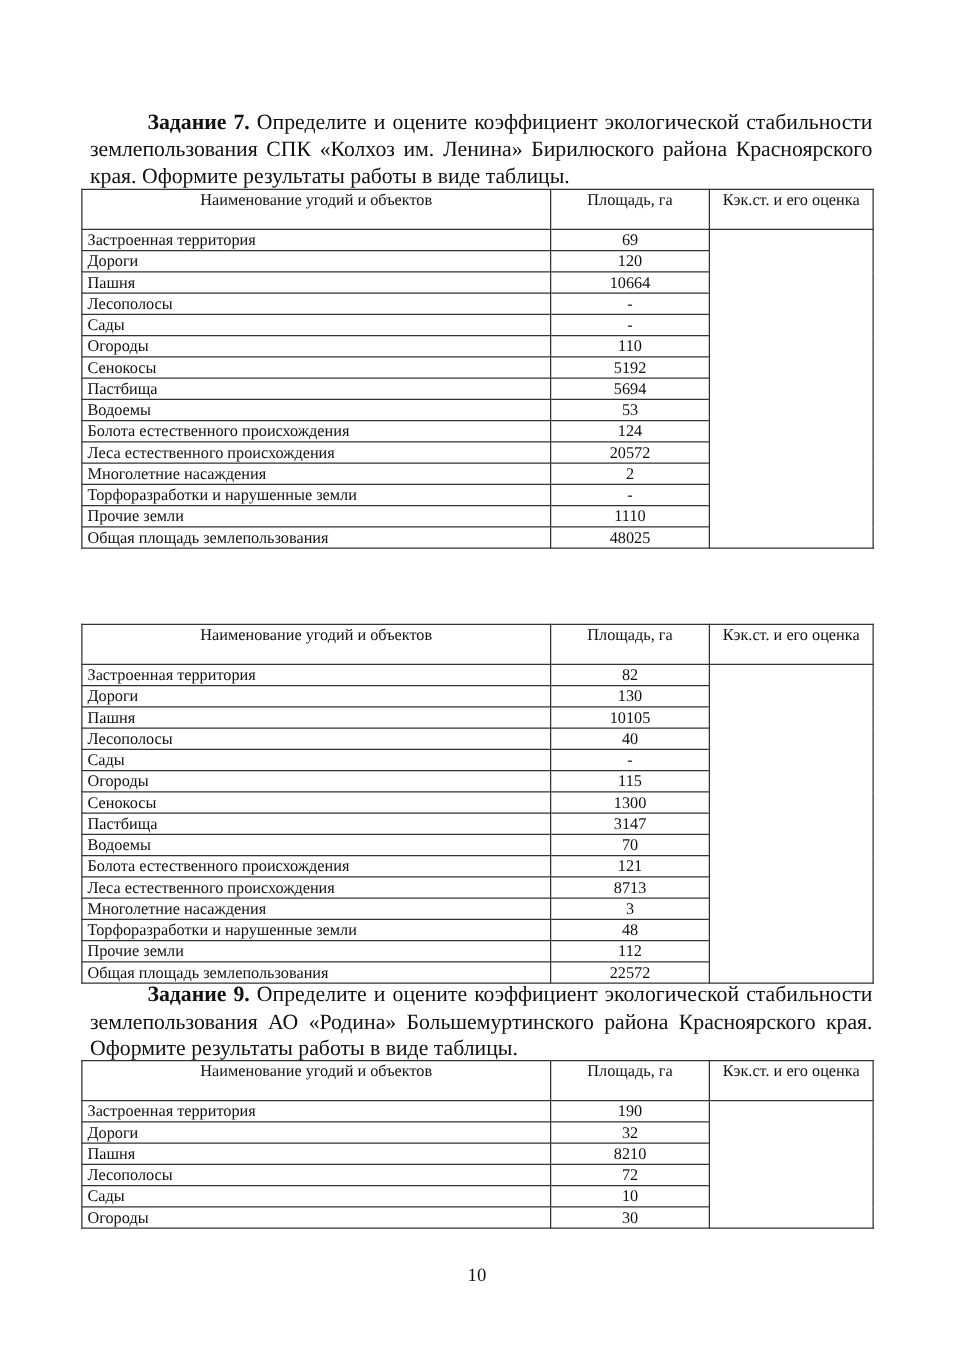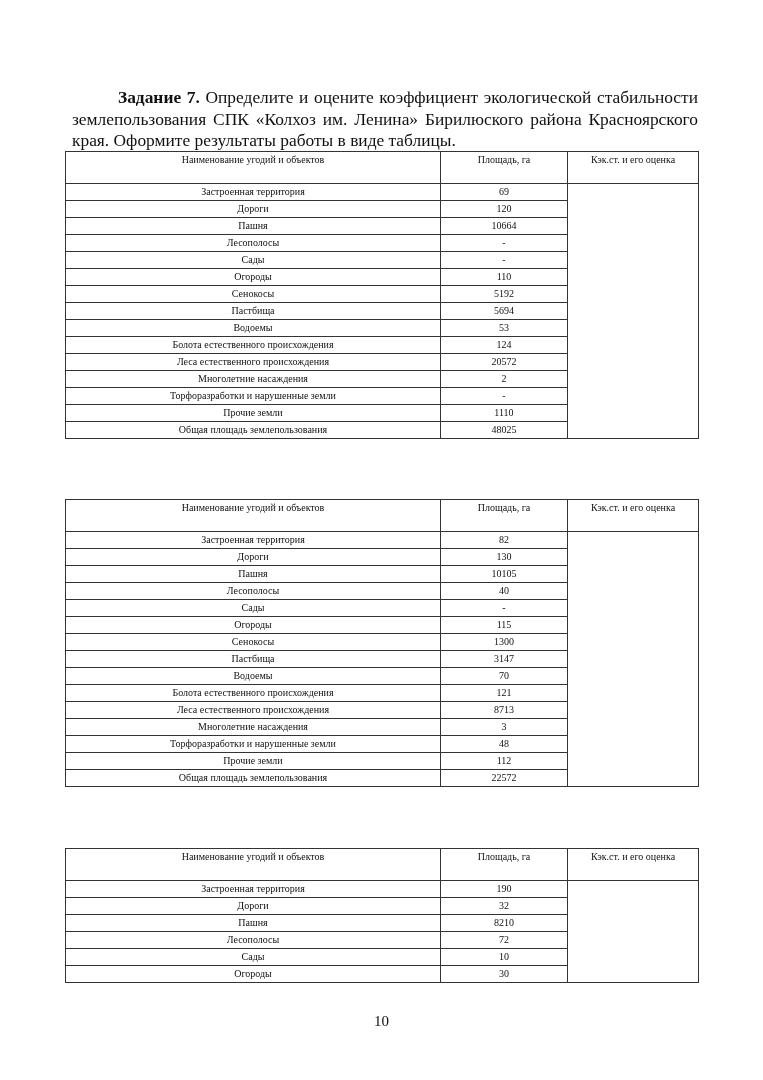"Наименование угодий и объектов" table.lt { font-size: 10px -> 13px }
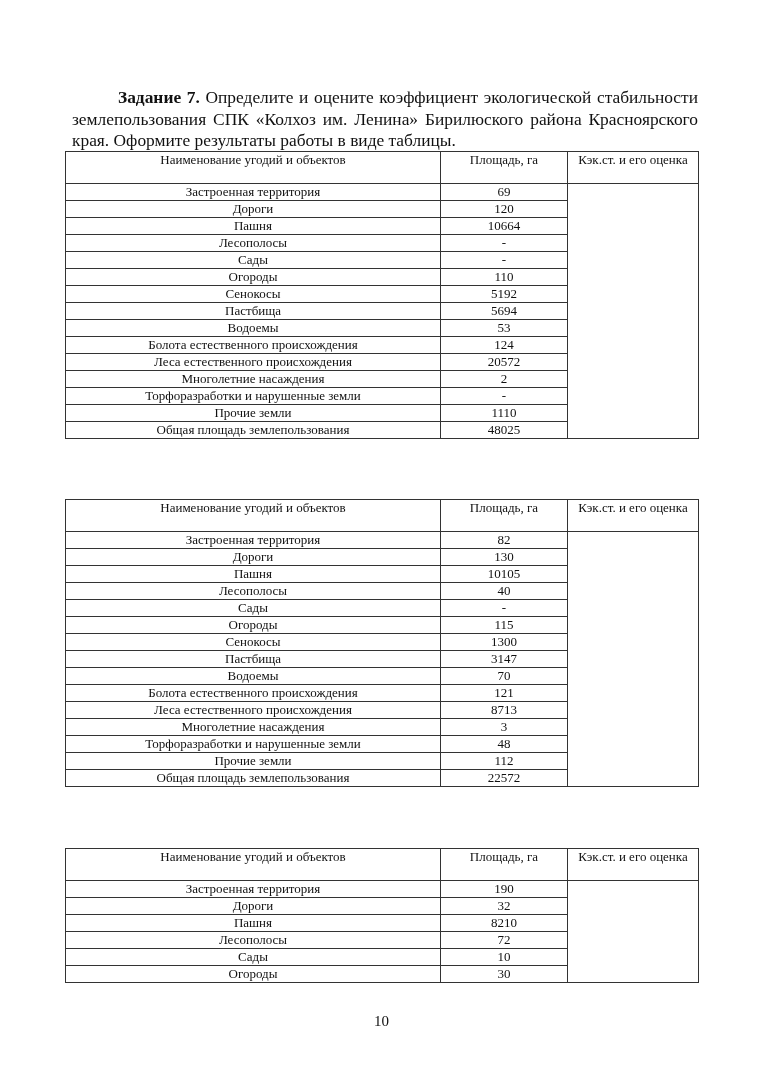"Застроенная территория" table.lt td.name { text-align: center -> left }
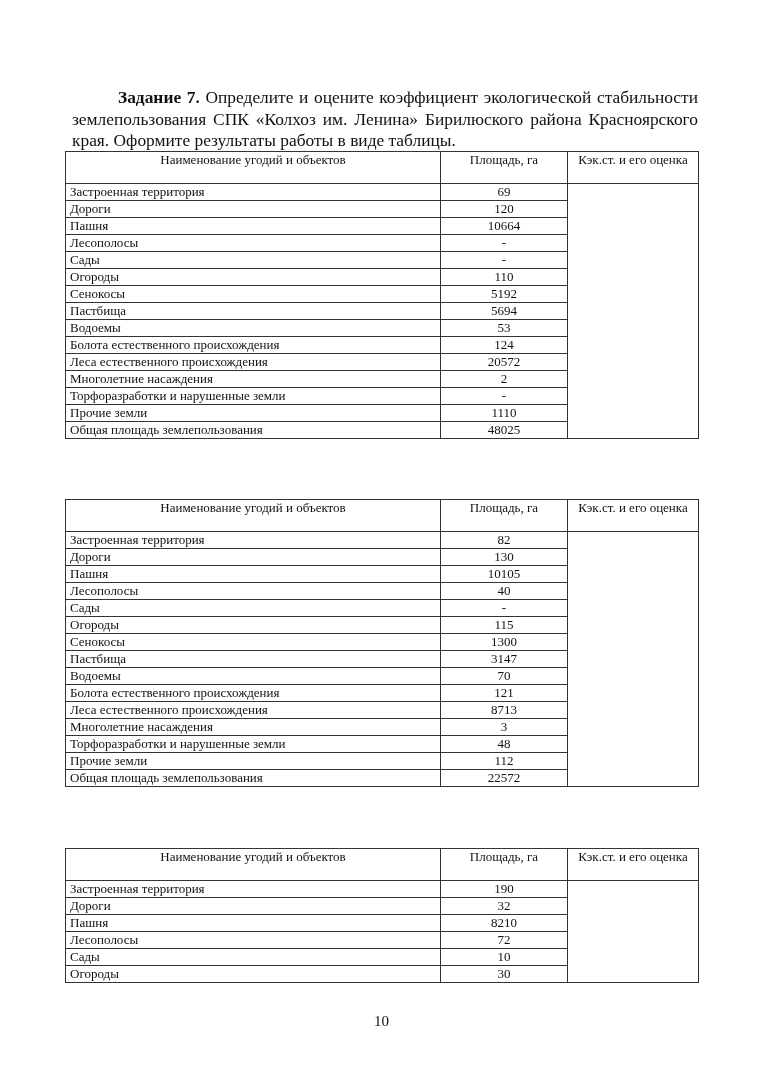"Задание 9. Определите и оцените" div.task { html: none -> <div> <span></span><b>Задание 9.</b> <span>Определите и оцените коэффициент экологической стабильности землепользования АО «Родина» Большемуртинского района Красноярского края. Оформите результаты работы в виде таблицы.</span> </div> }
